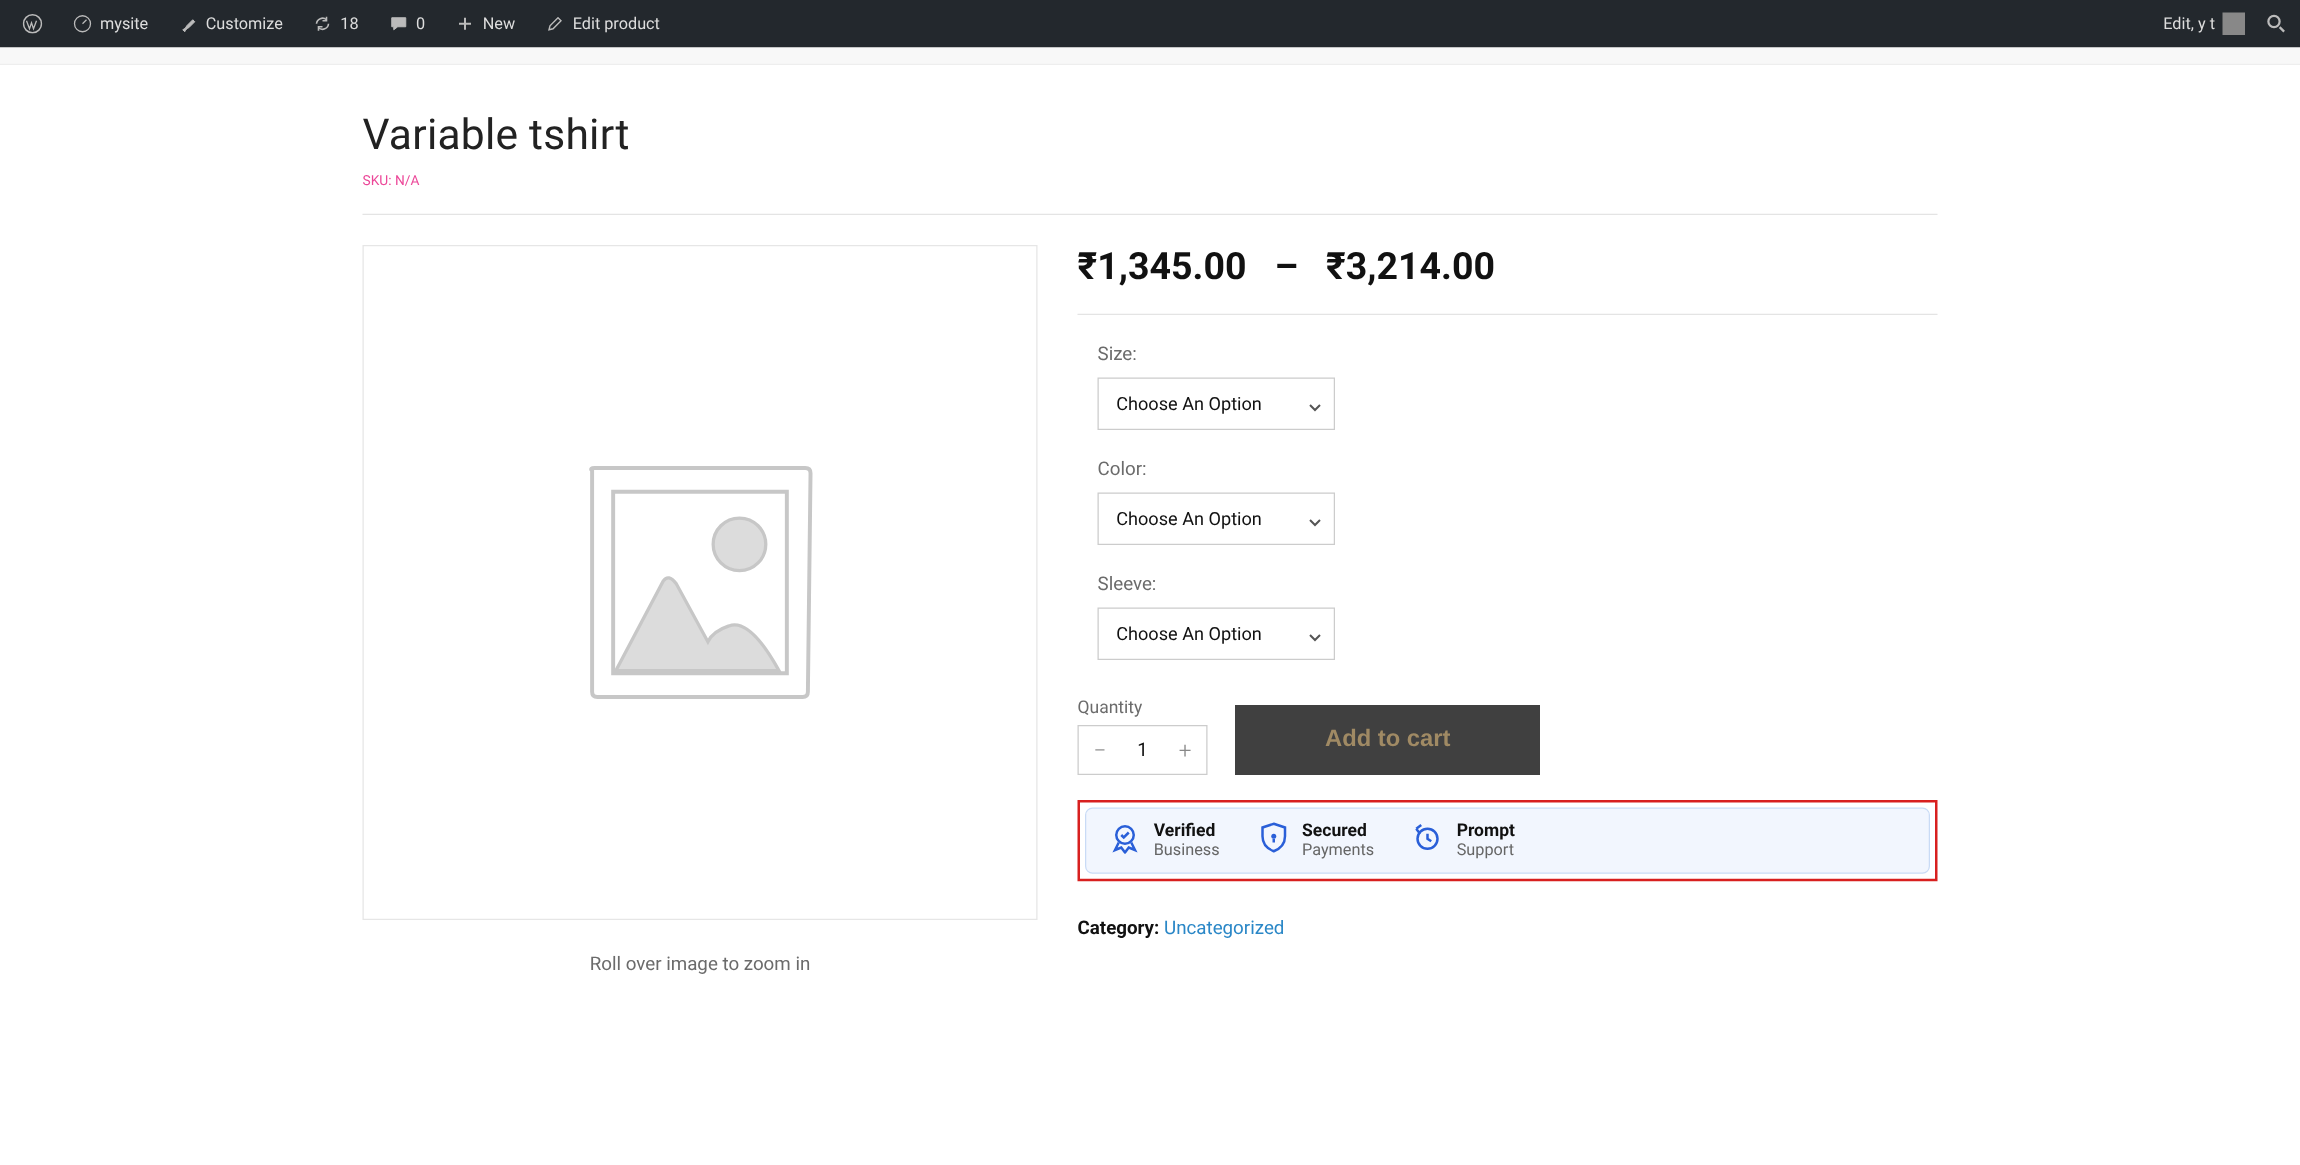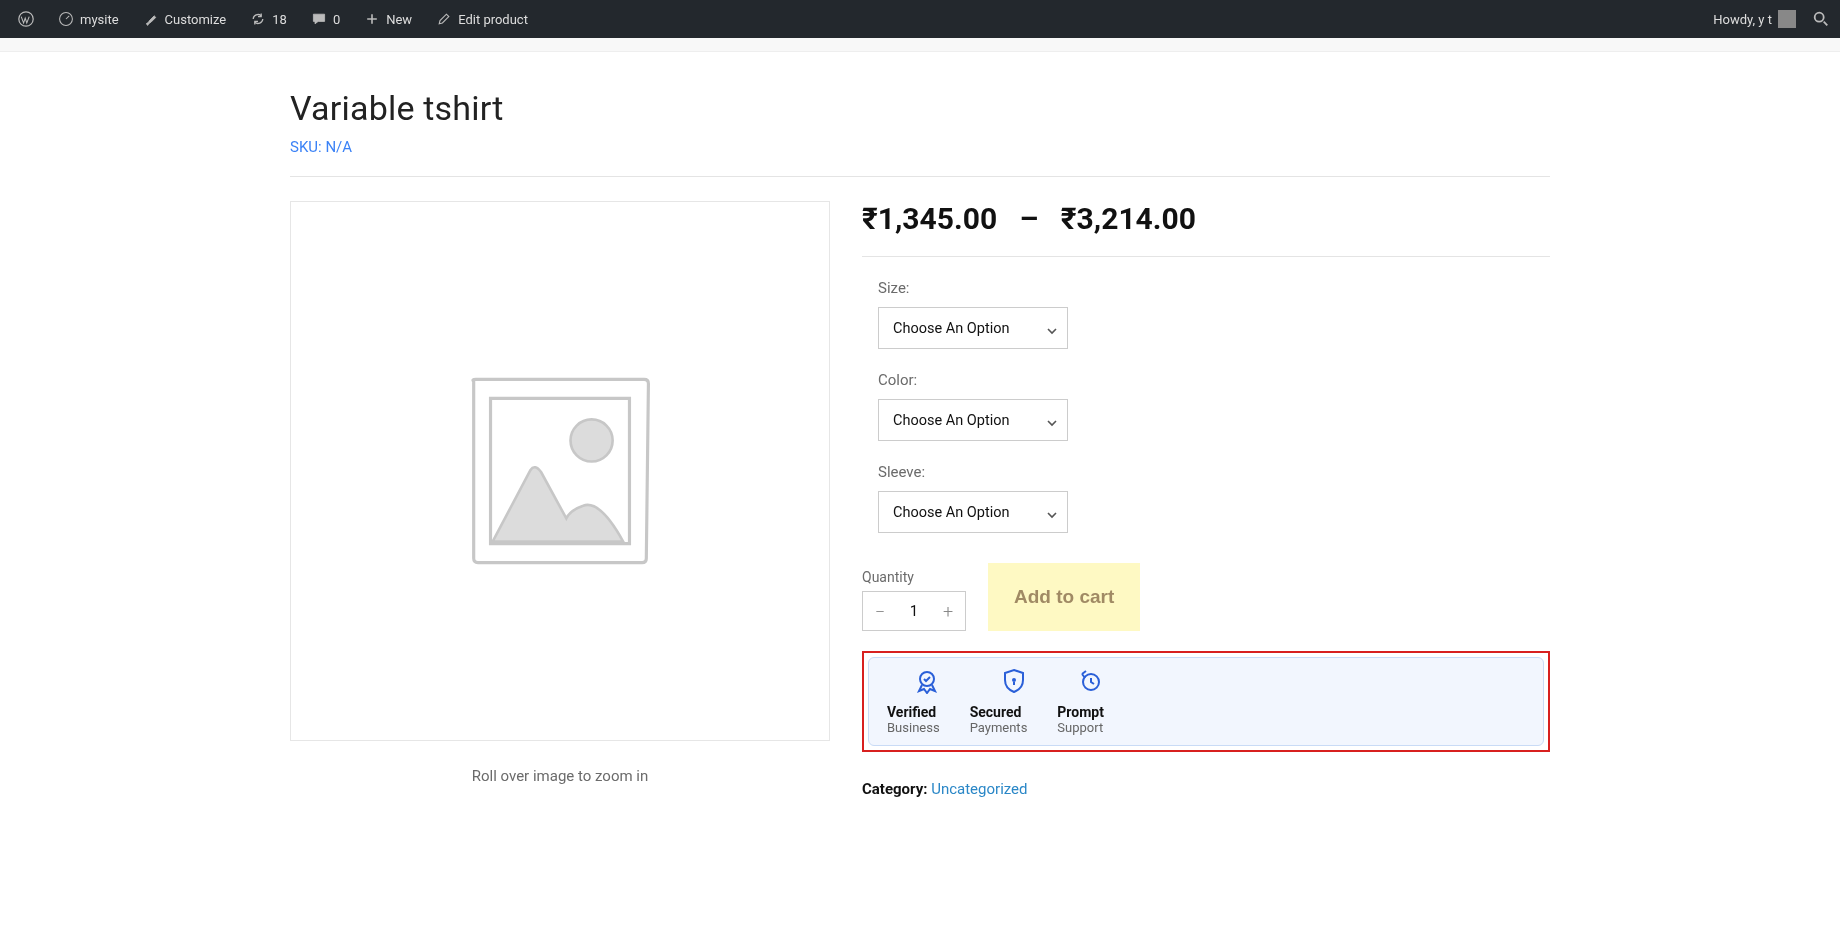"Howdy, y t" span { text: Howdy -> Edit }
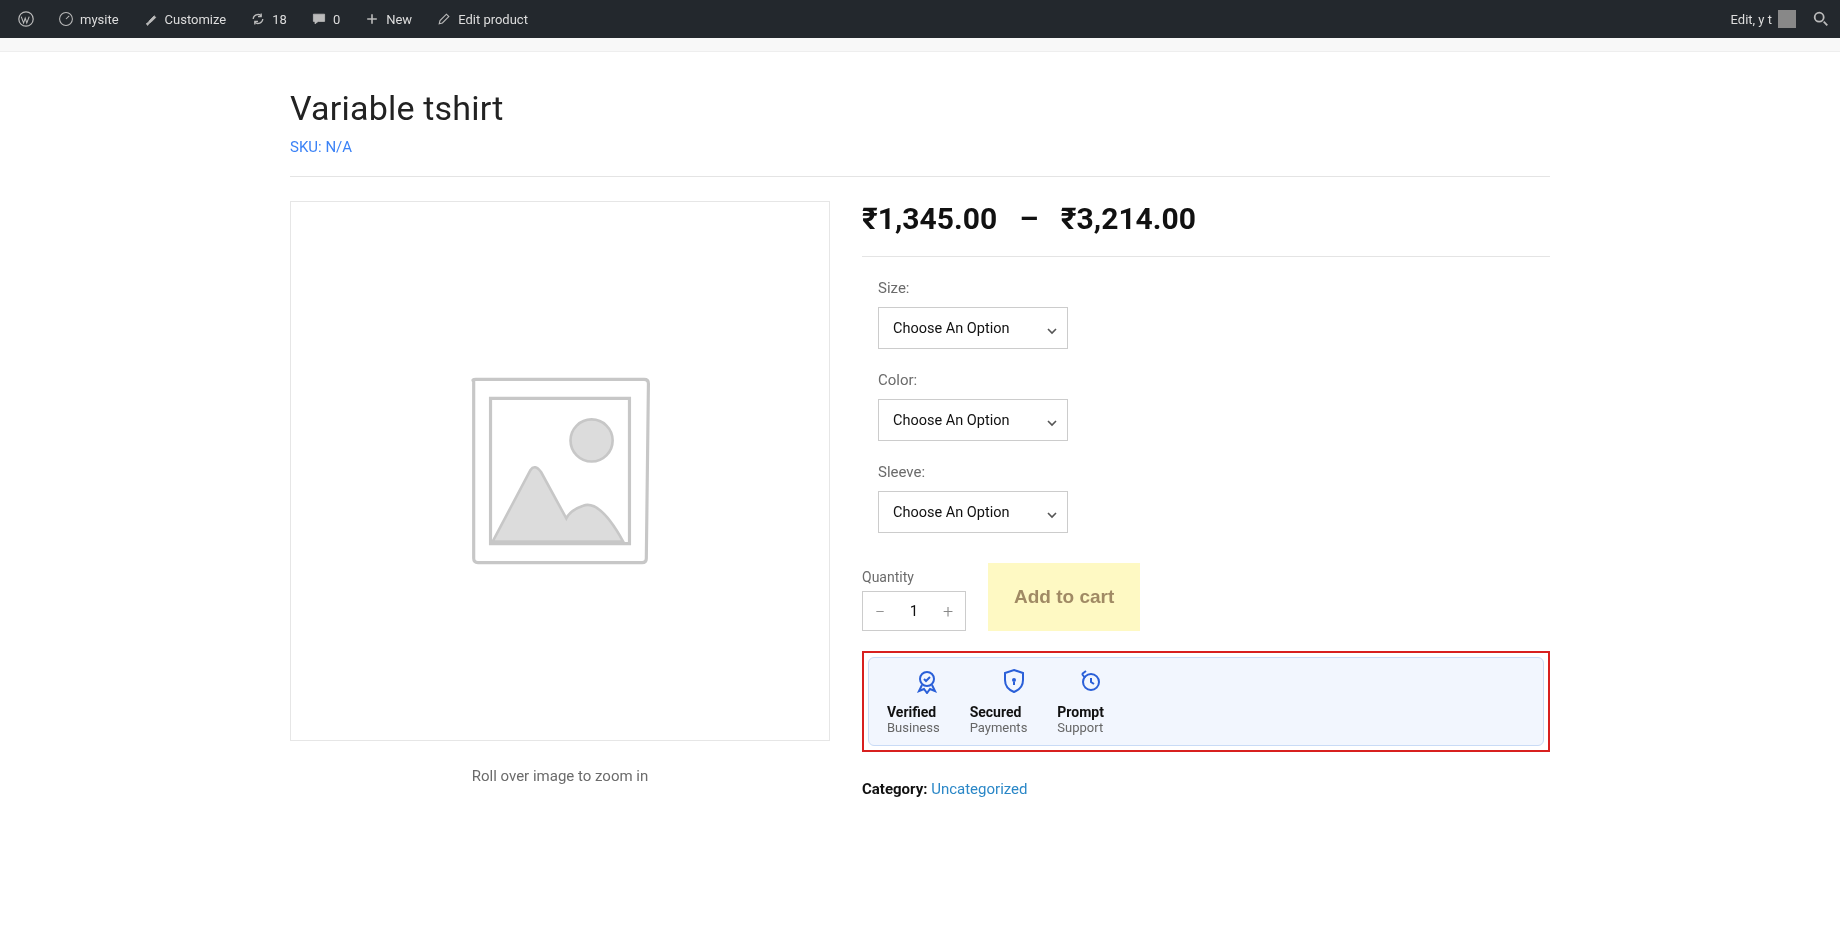"SKU: N/A" .sku-line { color: #3b82f6 -> #ec4899; font-size: 15px -> 11px }
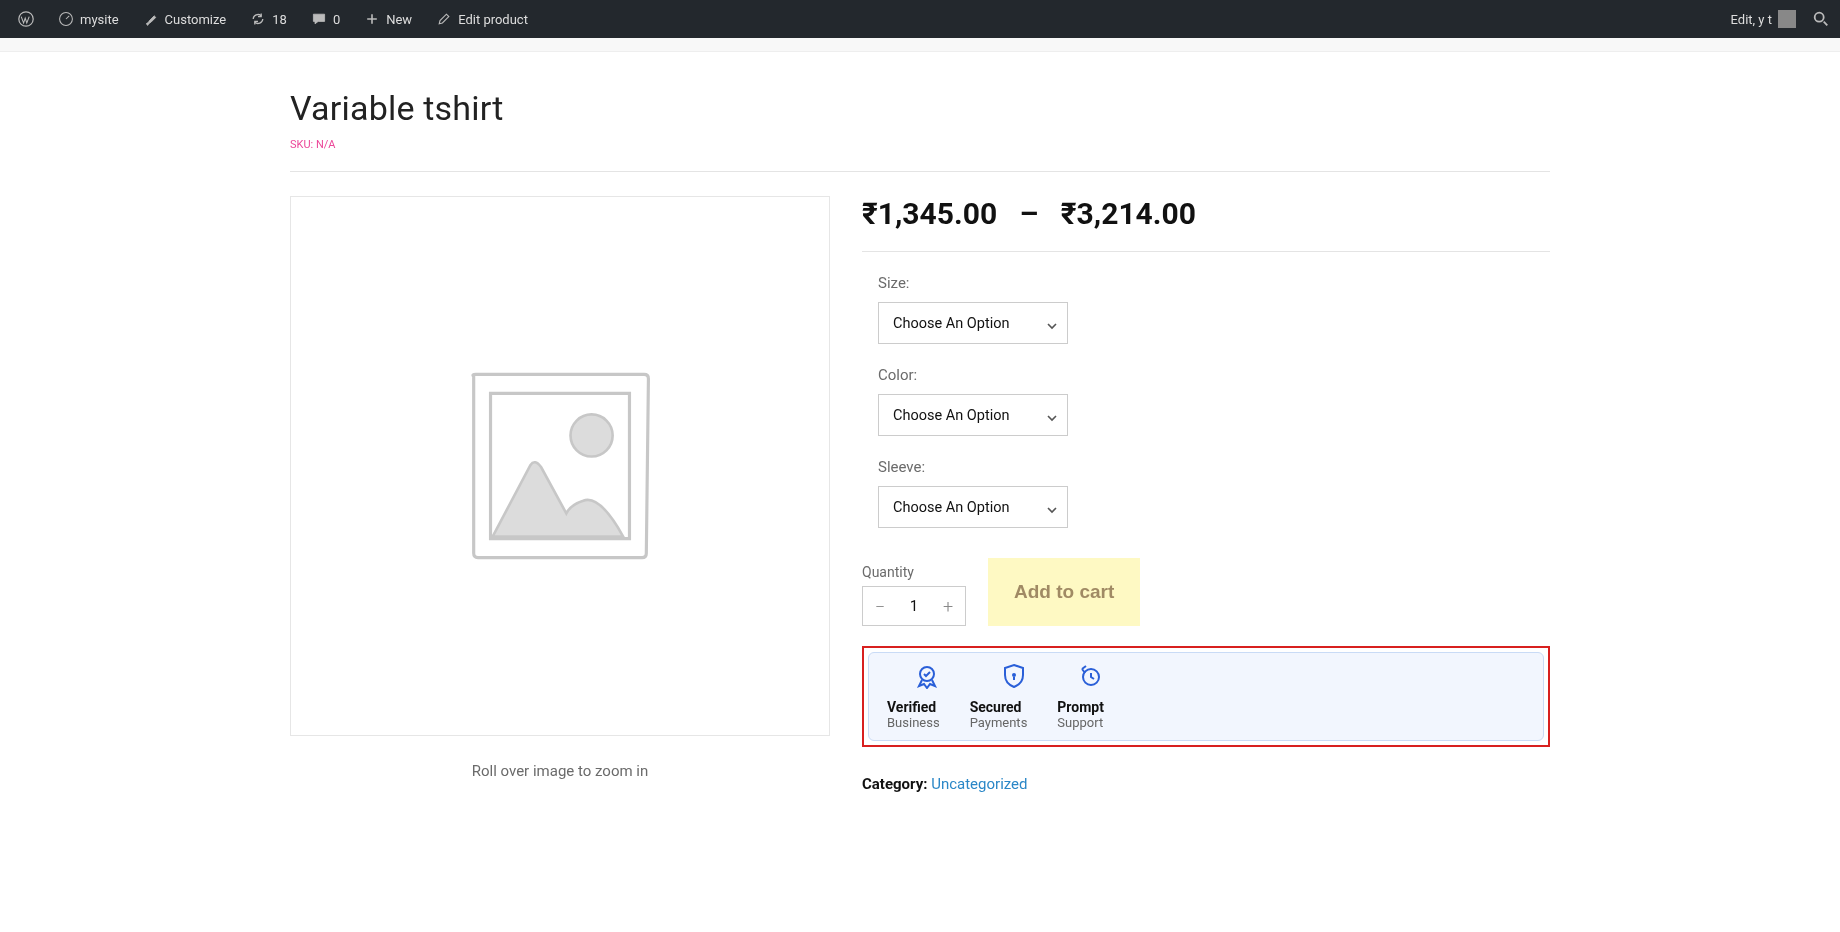"Add to cart" .add-cart { background: #fef9c3 -> #404040; height: 68px -> 56px; padding: 0 26px -> 0 72px }
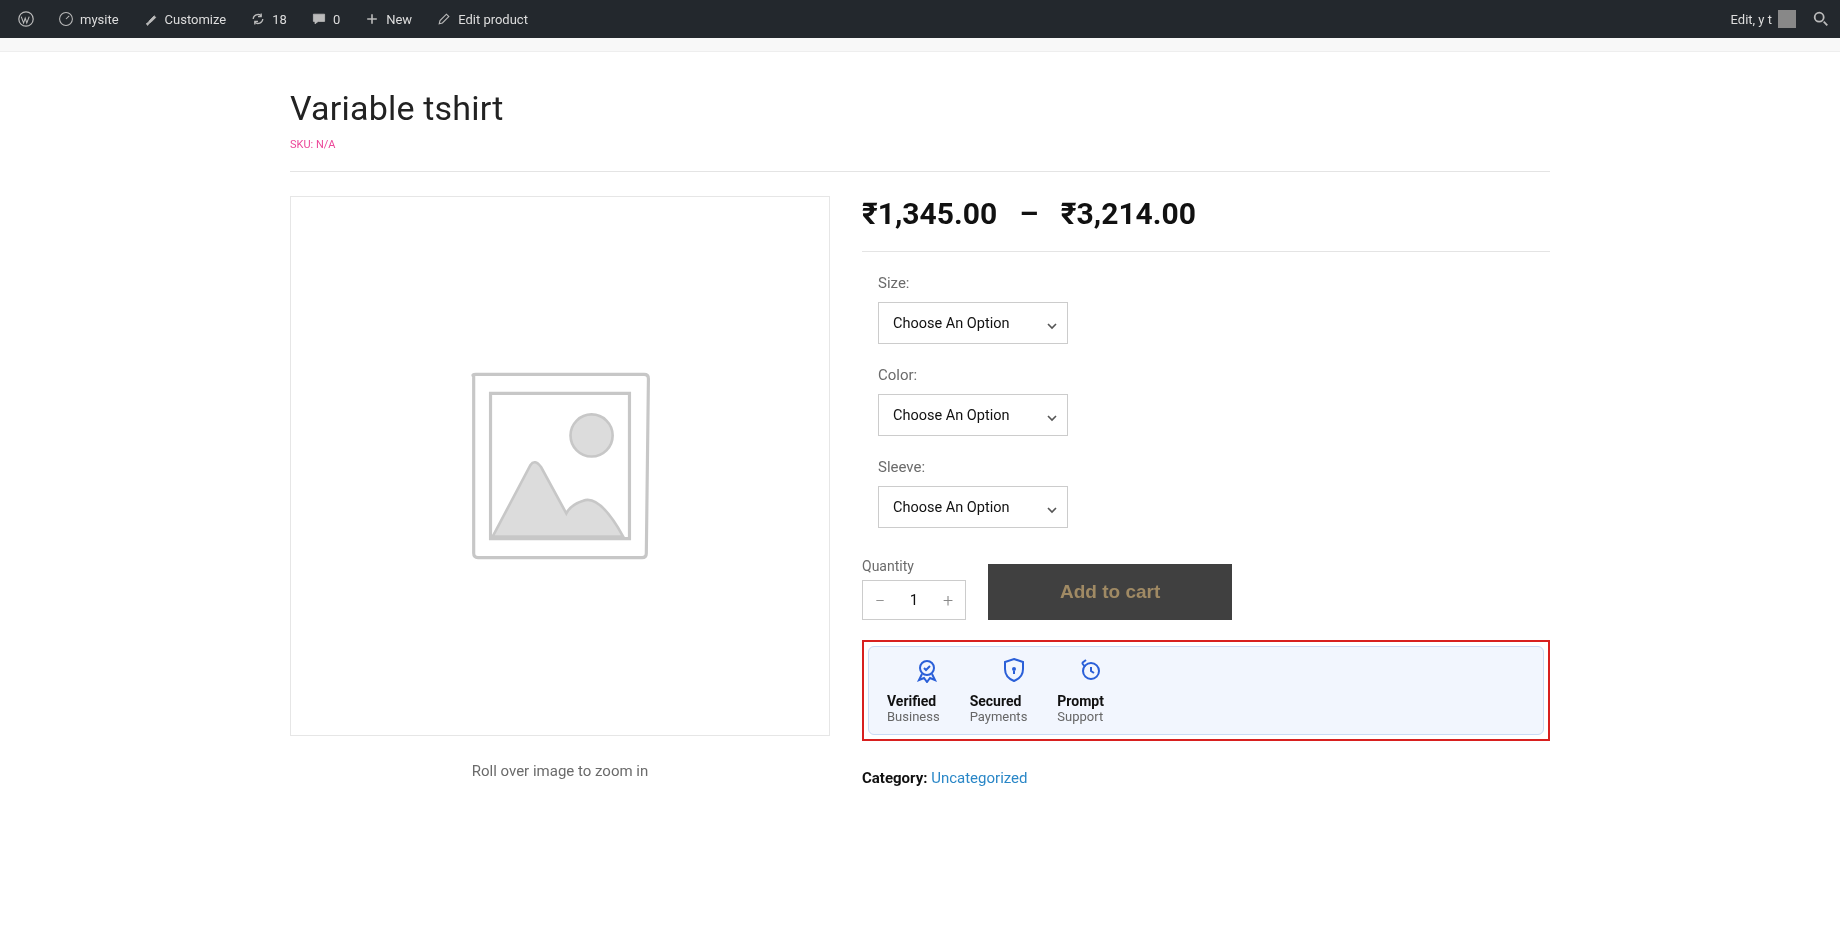"Verified" .tb-item { align-items: flex-end -> flex-start; flex-direction: column -> none }
